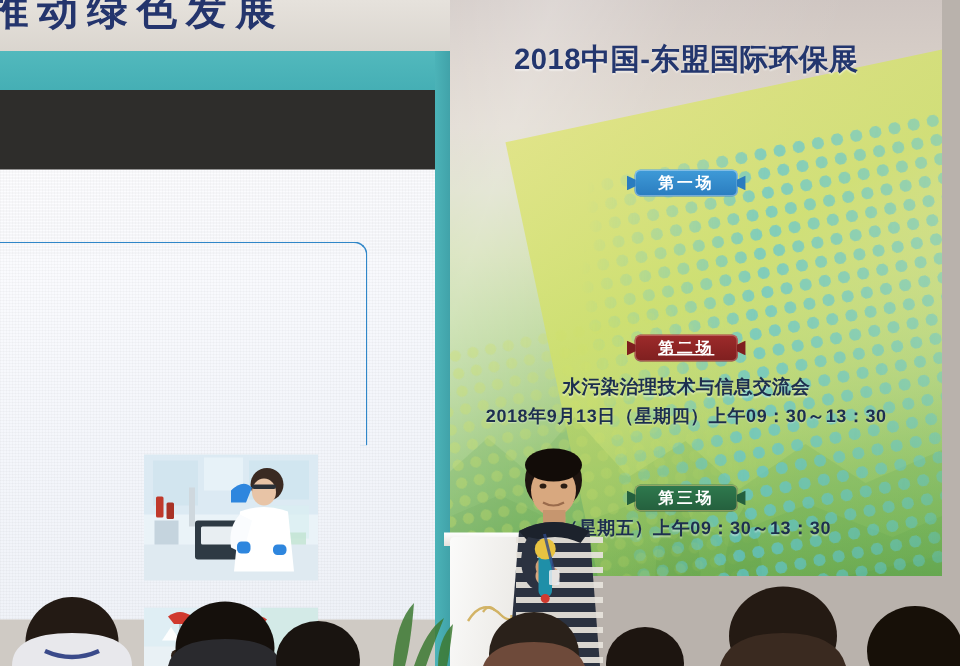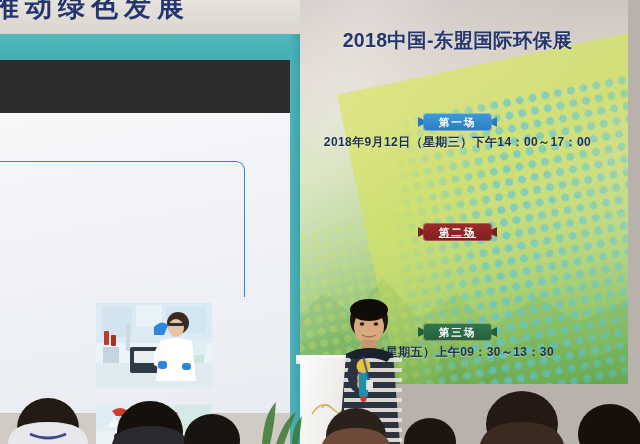"2018年9月12日（星期三）下午14：00～17：00" div.s-date { html: <div>2018年9月12日（星期三）下午14：00～17：00</div> -> none }
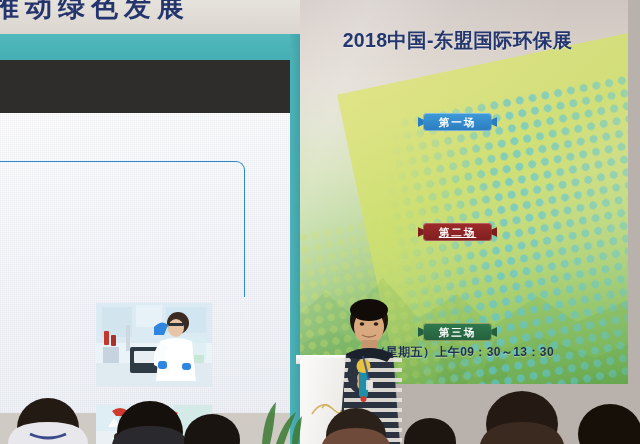"水污染治理技术与信息交流会" div.s-title { html: none -> <div>水污染治理技术与信息交流会</div> }
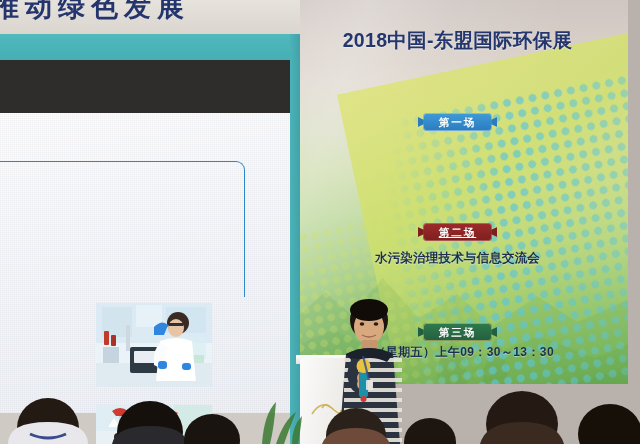"2018年9月13日（星期四）上午09：30～13：30" div.s-date { html: none -> <div>2018年9月13日（星期四）上午09：30～13：30</div> }
